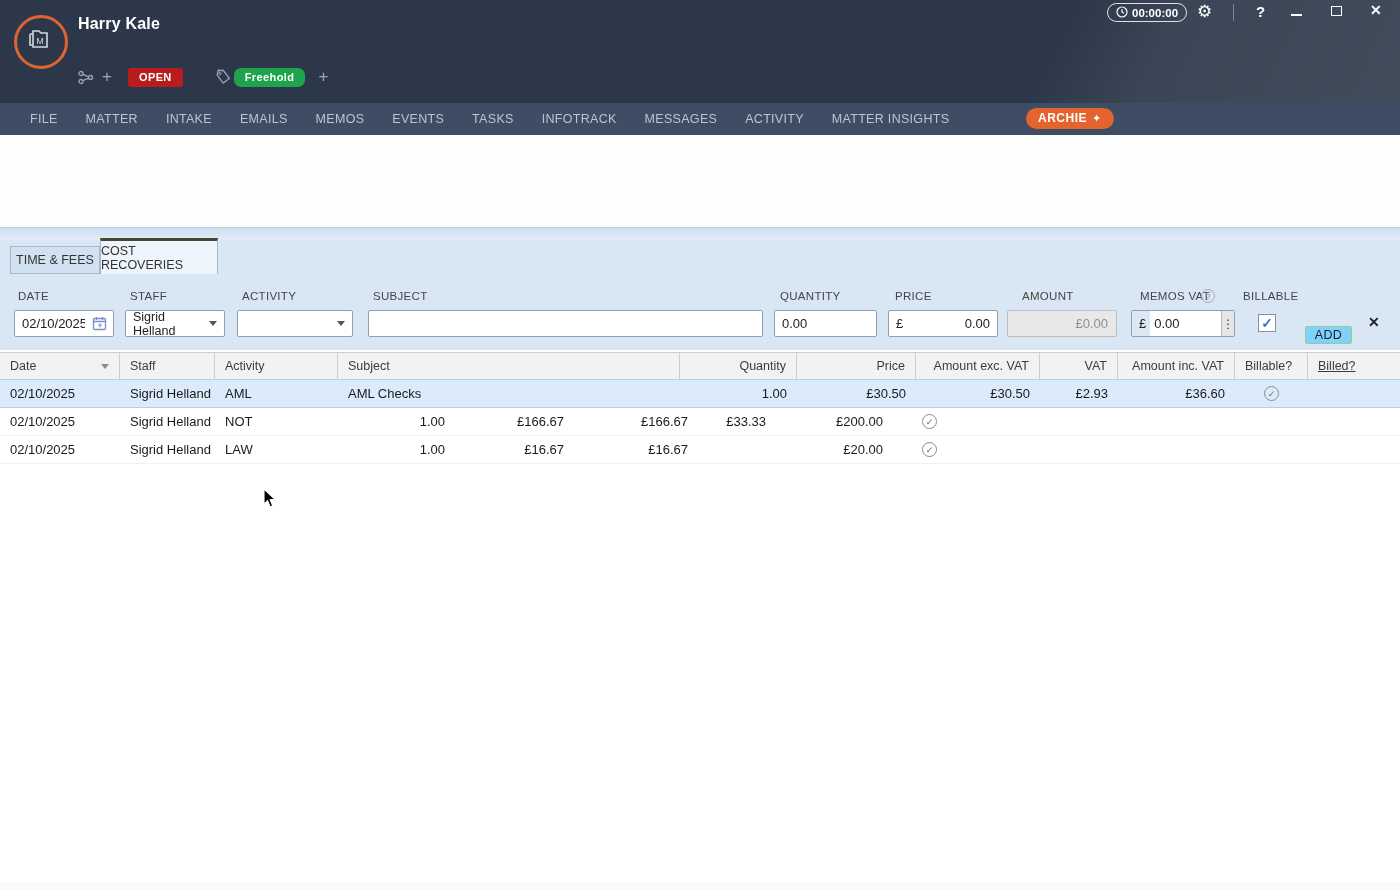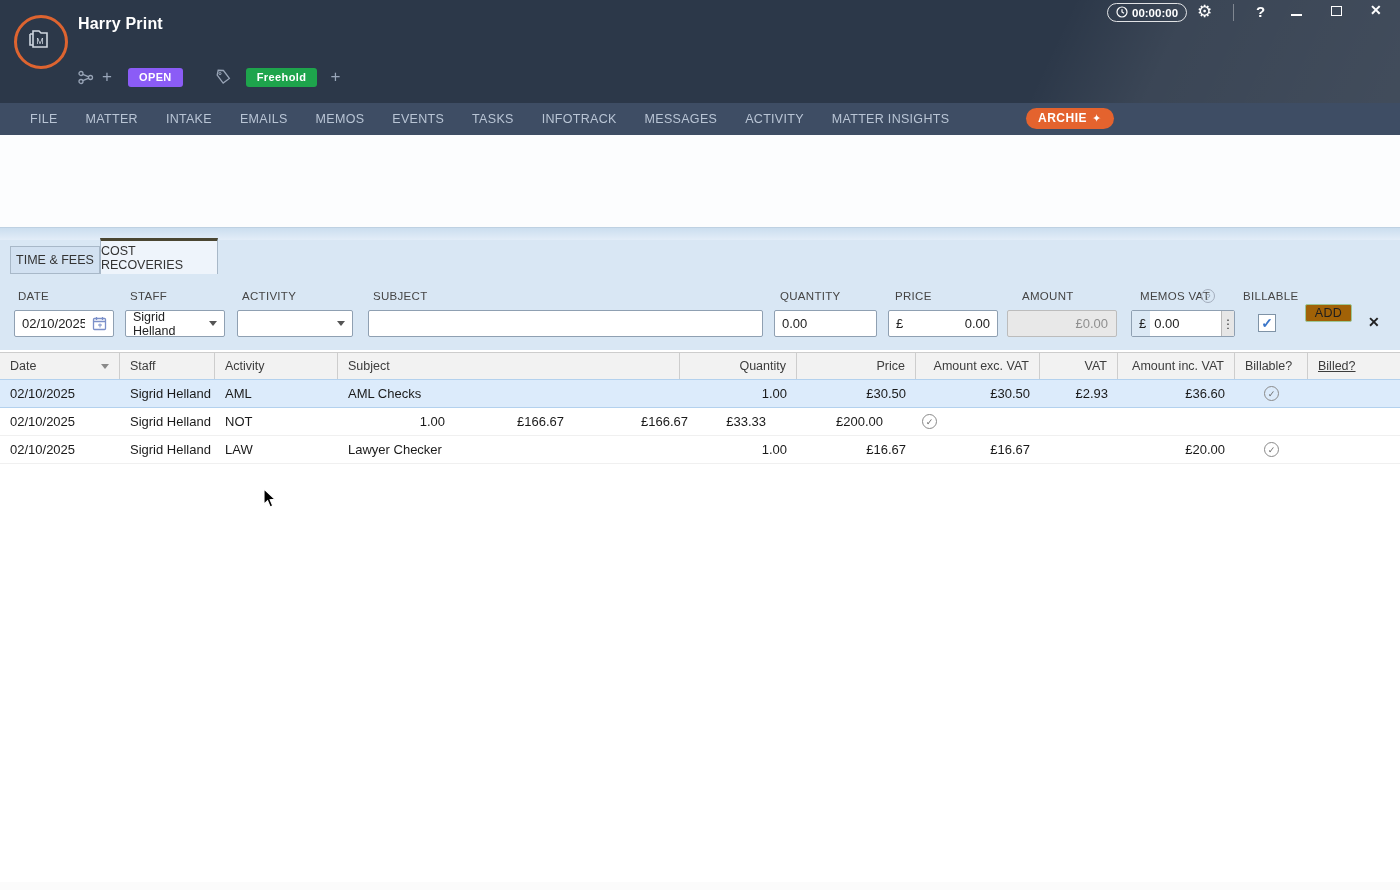"Harry Print" div.client-name { text: Print -> Kale }
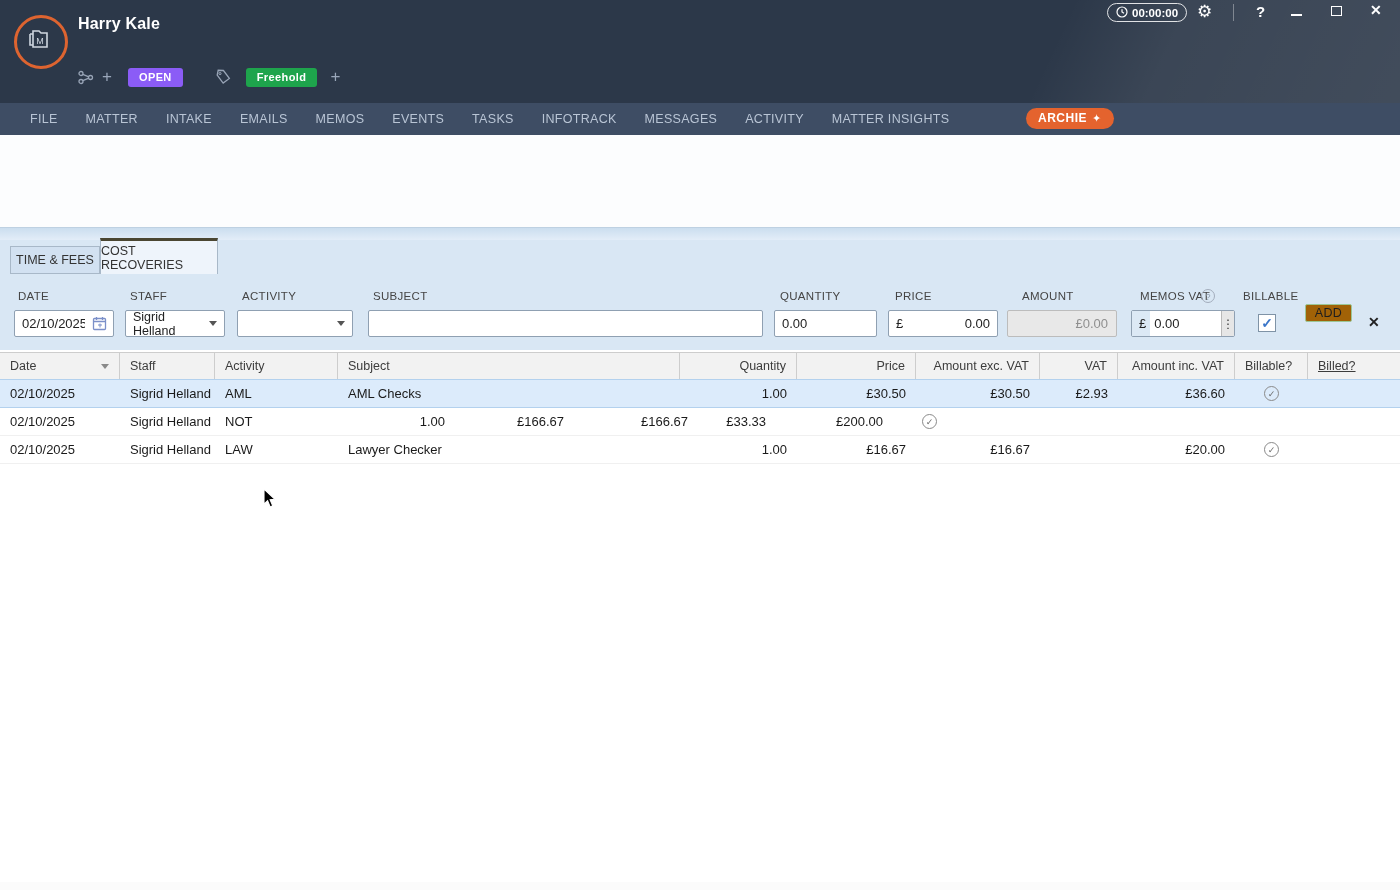"OPEN" .badge.open { background: #8b5cf6 -> #b91c1c }
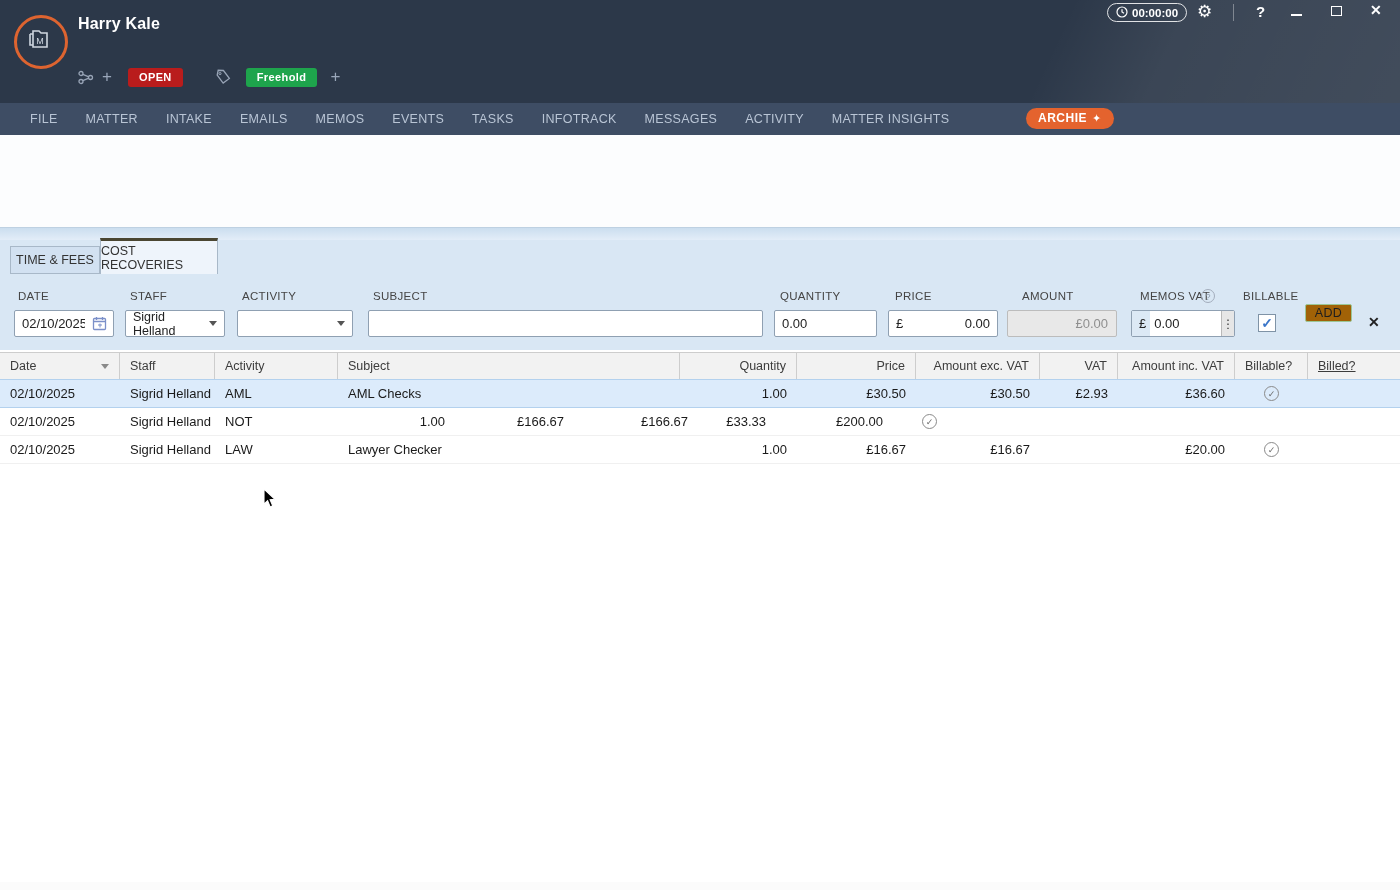"Freehold" span.badge { border-radius: none -> 7px; margin-left: 14px -> 2px }
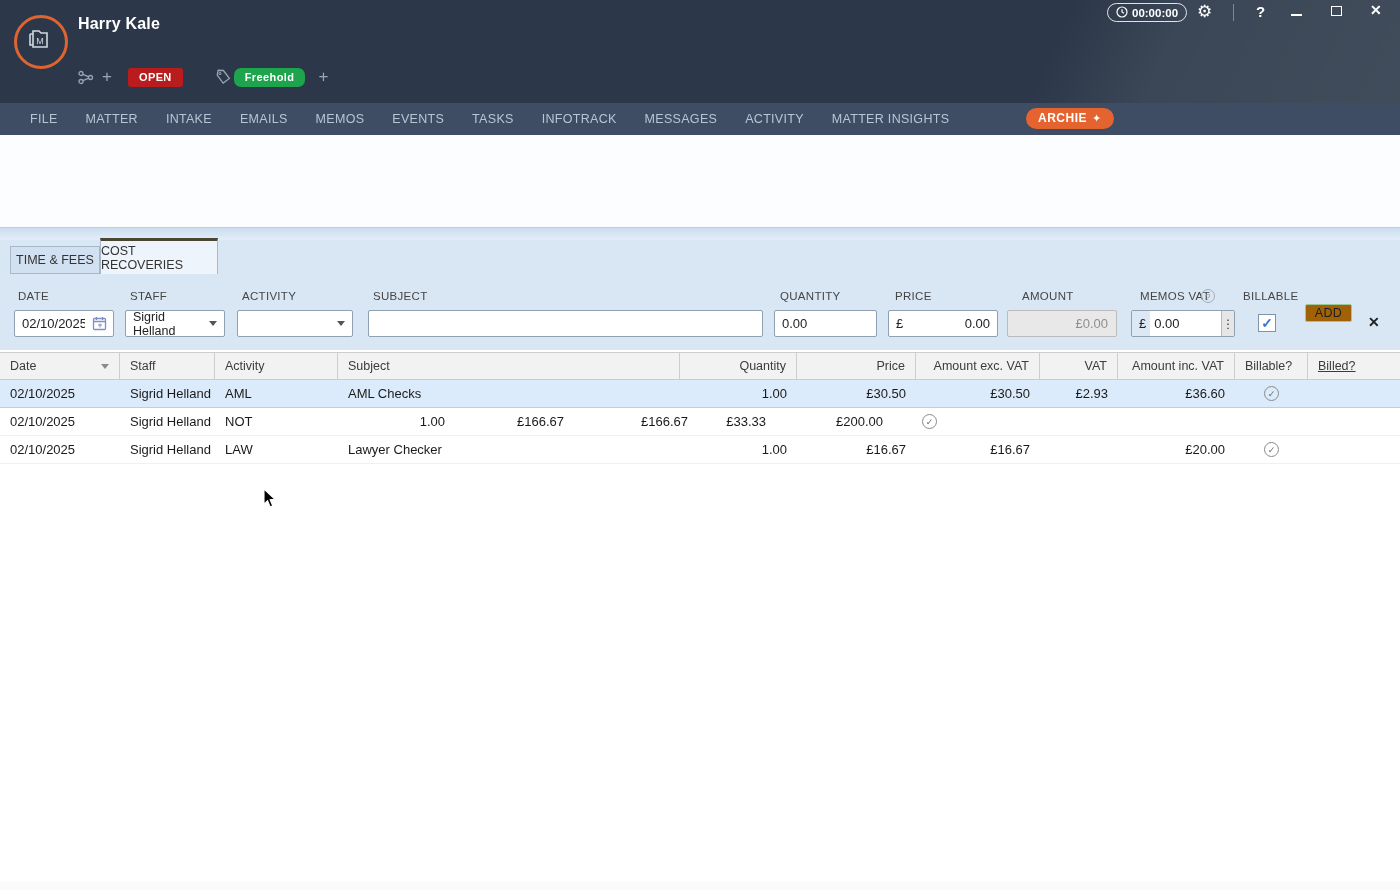"ADD" .add-btn { background: #a16207 -> #7dd3fc; top: 304px -> 326px }
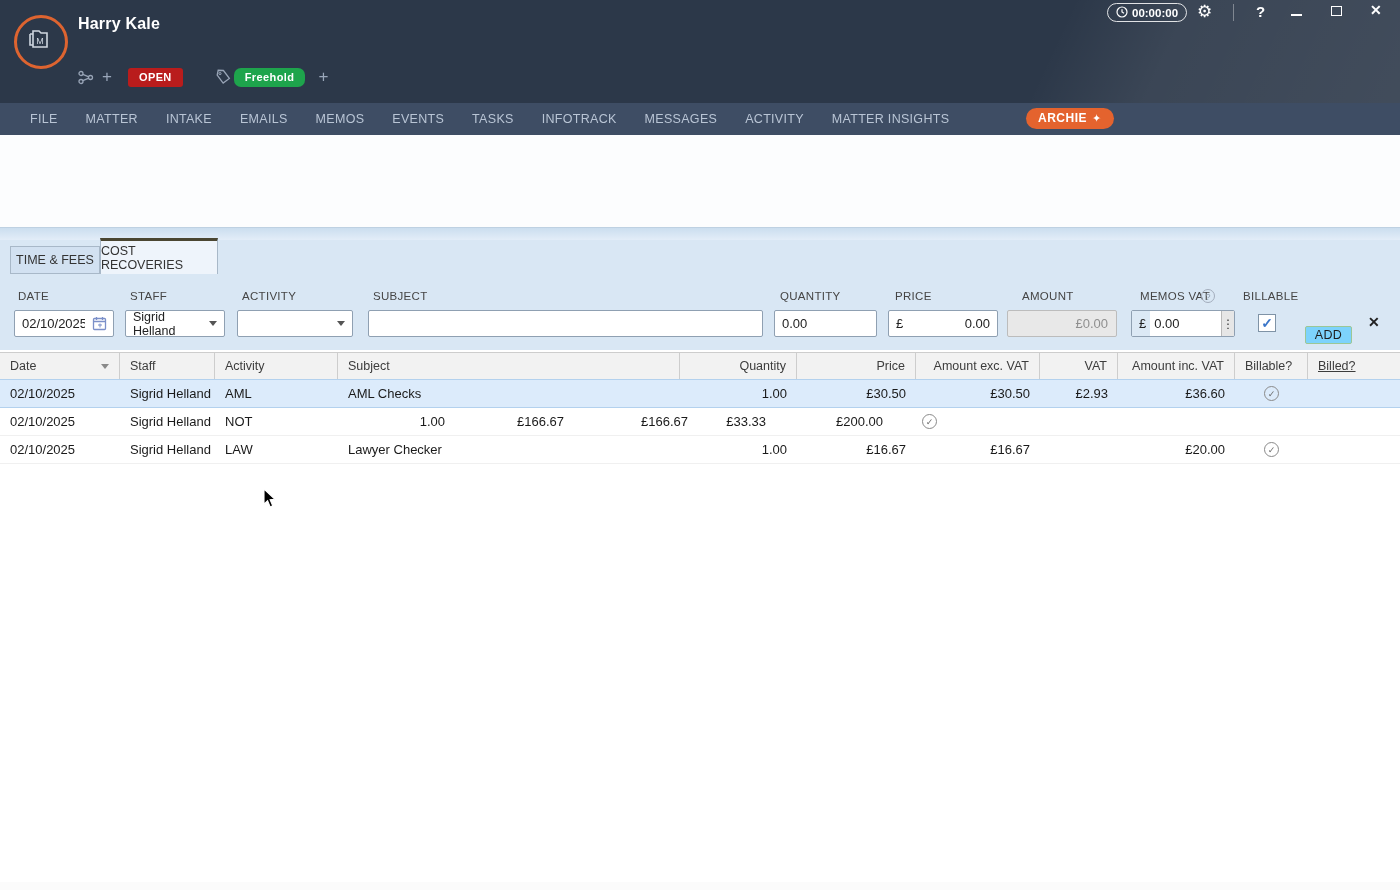"Lawyer Checker" div.gr-cell { html: <div>Lawyer Checker</div> -> none }
